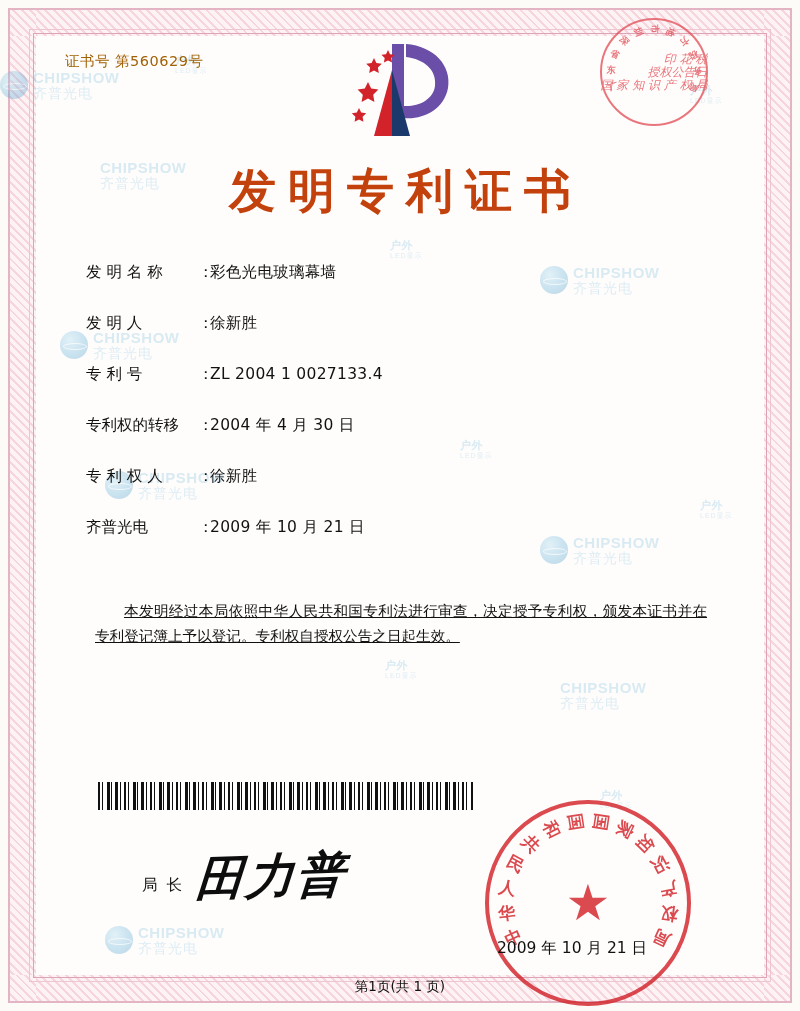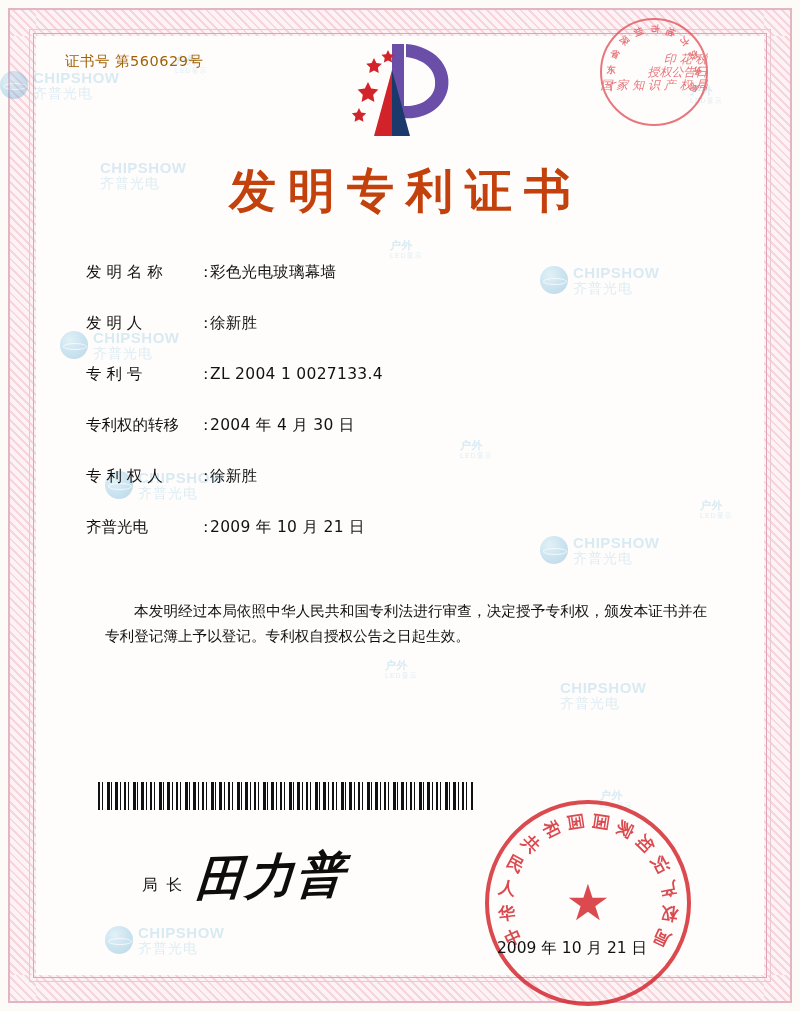"本发明经过本局依照中华人民共和国专利法进行审查，决定授予专利权，颁发本证书并在专" .body-text p { margin: 0 0 2px 10px -> 0 0 2px 0; text-decoration: none -> underline }
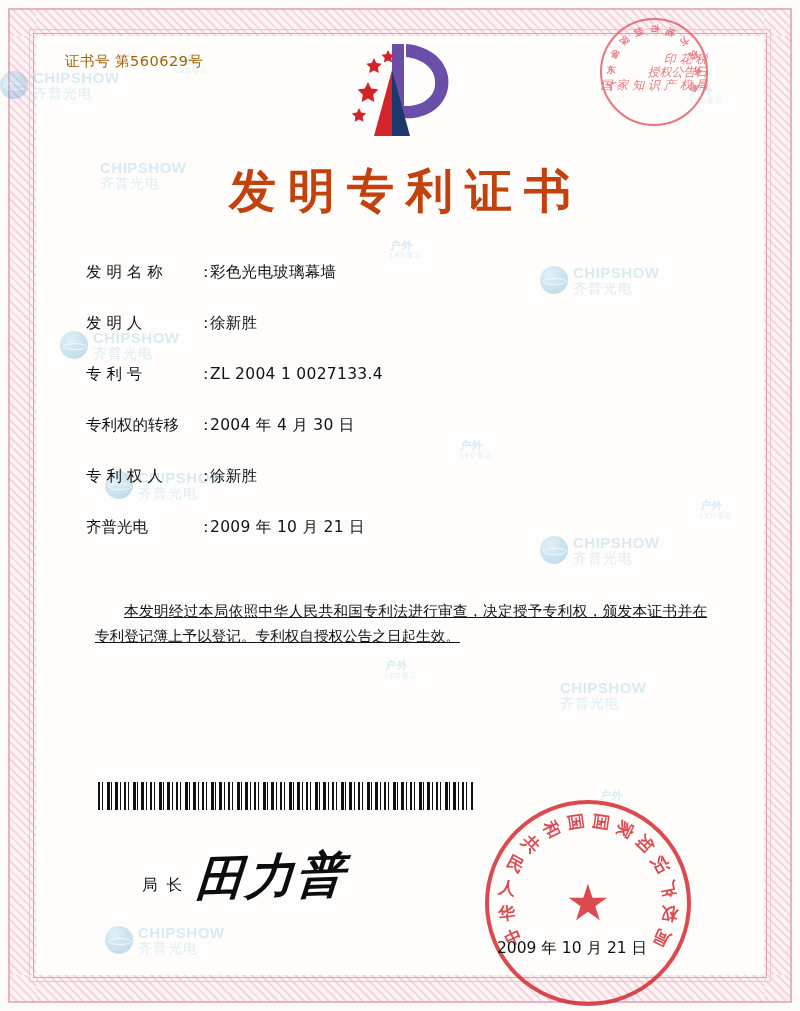"第1页(共 1 页)" div.page-no { html: none -> <div>第1页(共 1 页)</div> }
